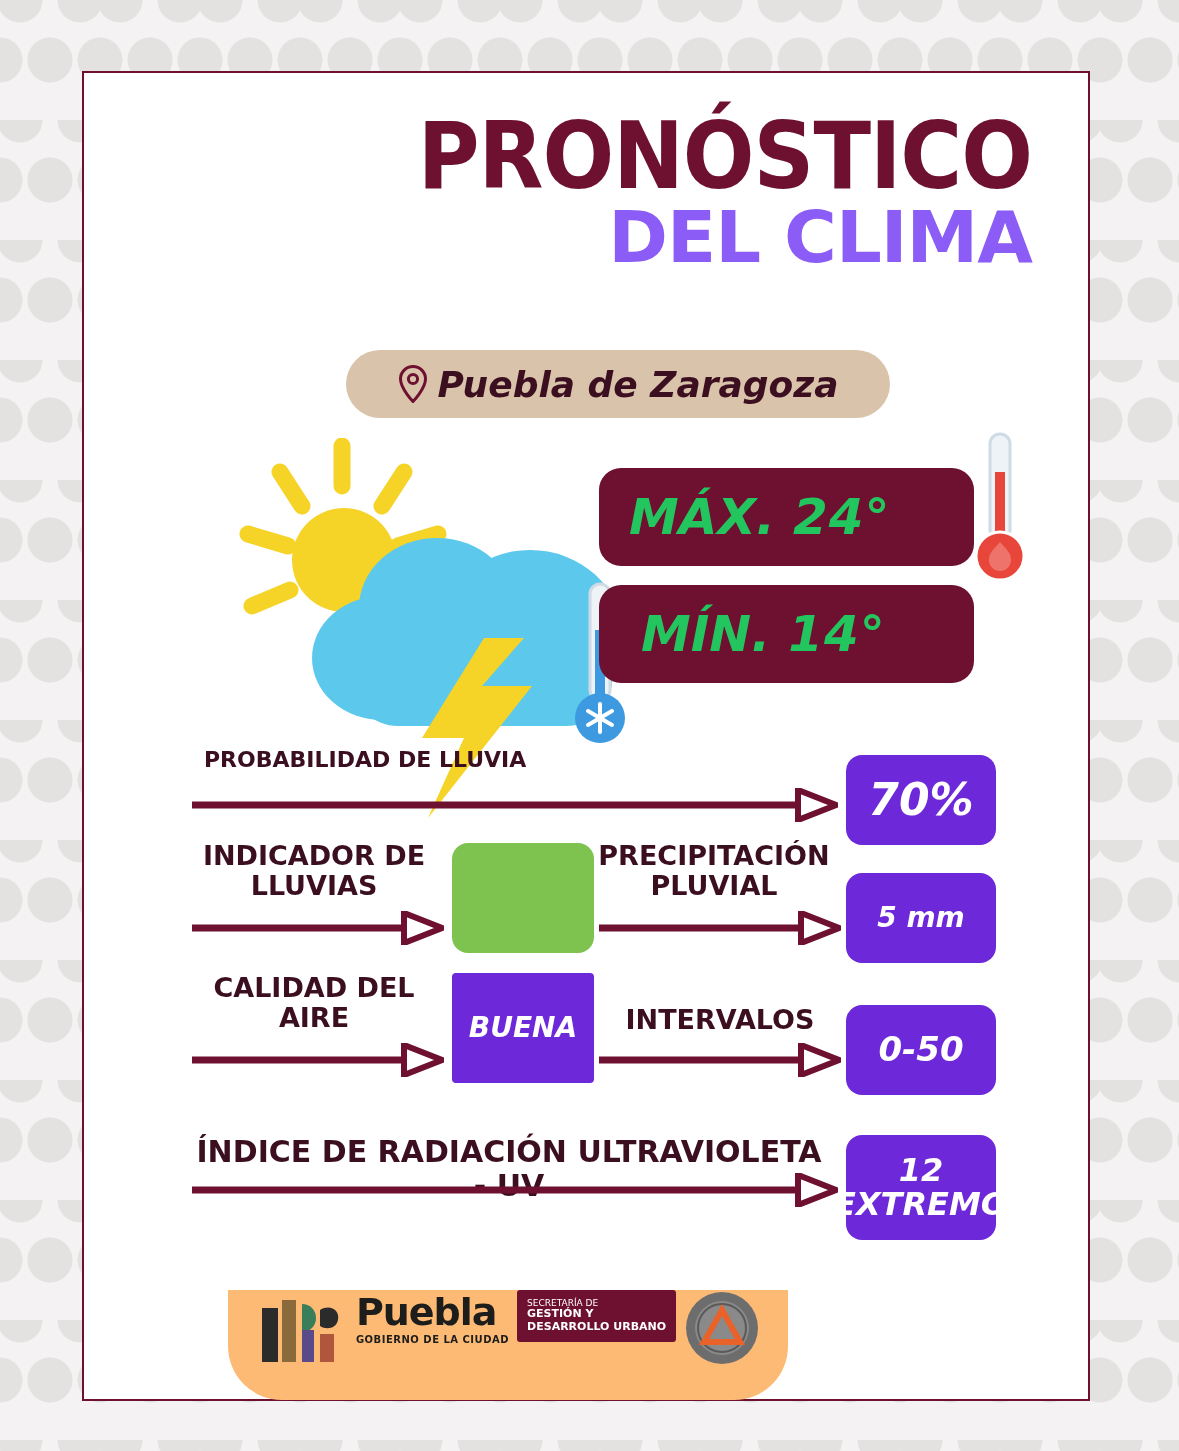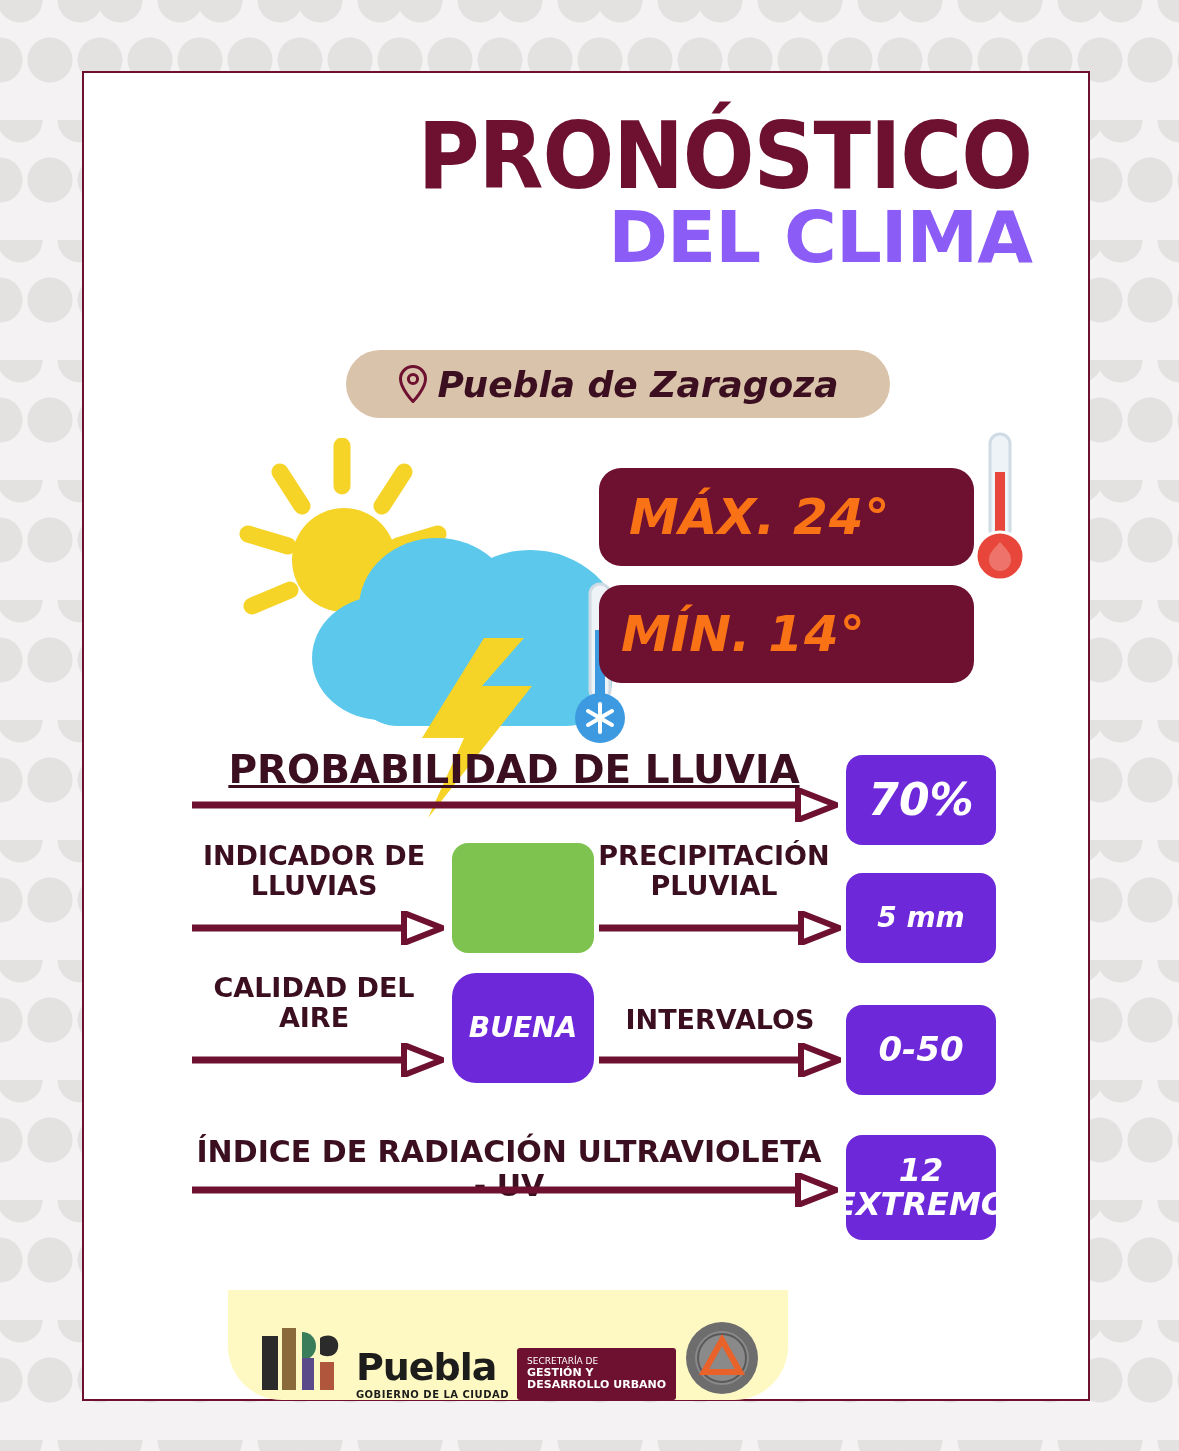"MÁX." .temp-chip { color: #f97316 -> #22c55e }
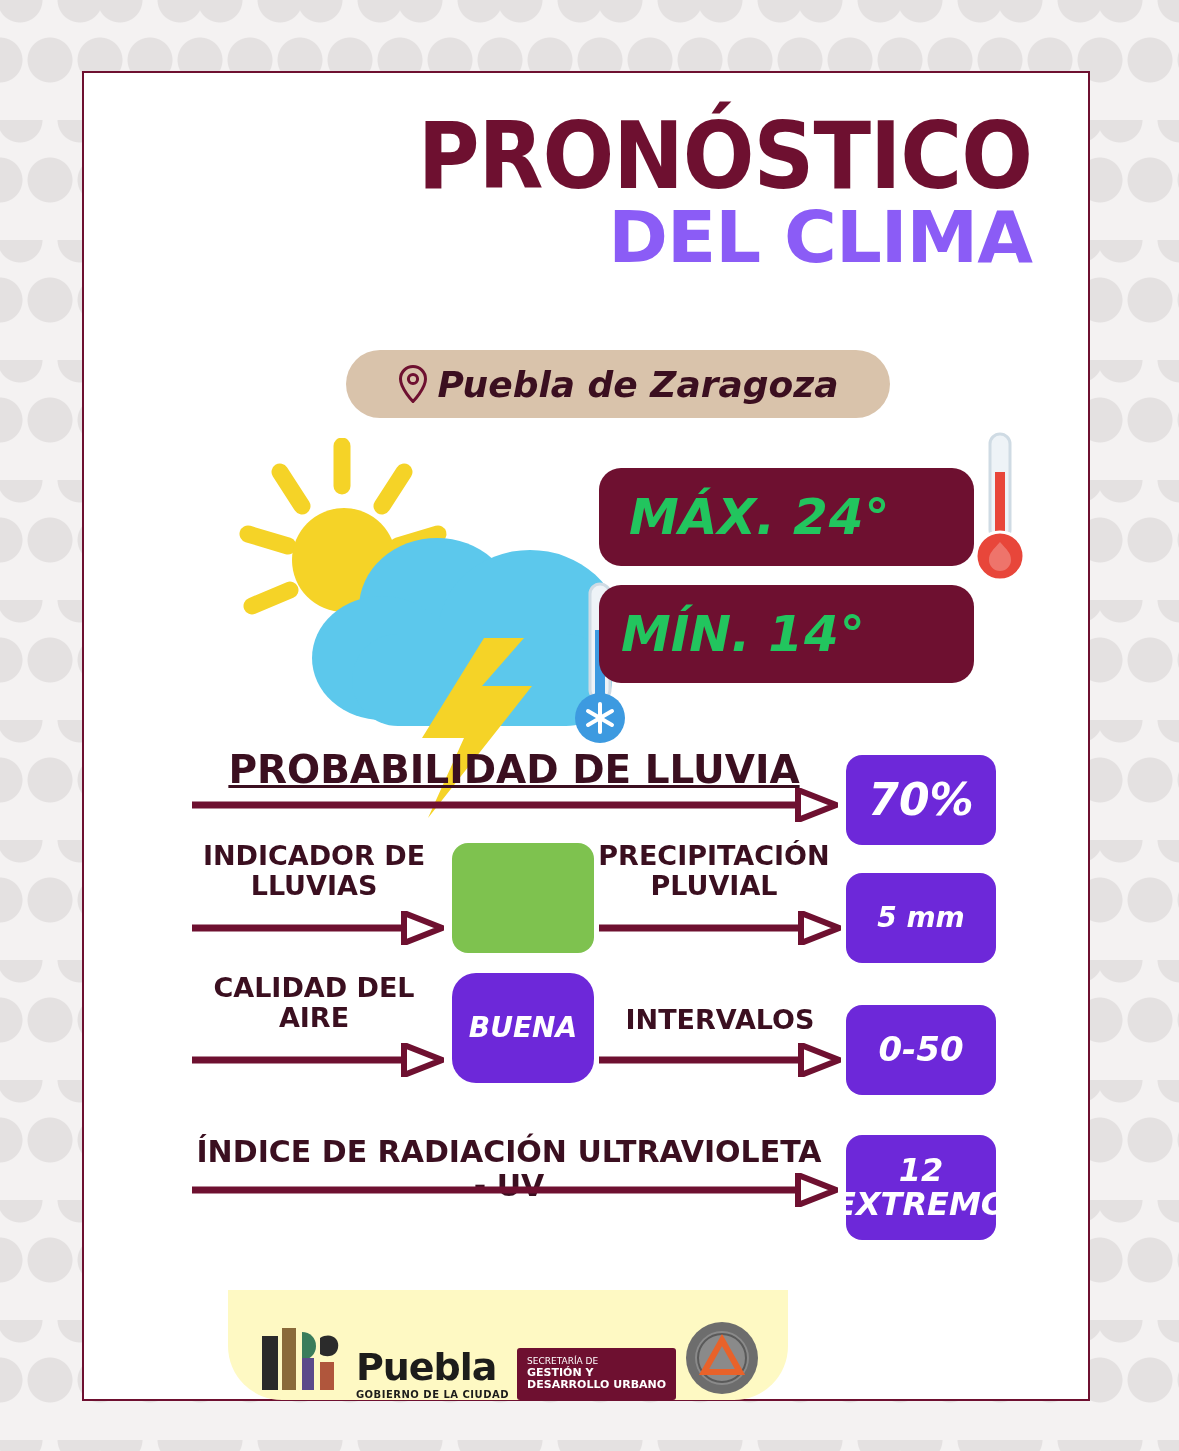"MÍN." .temp-min { padding-left: 22px -> 42px }
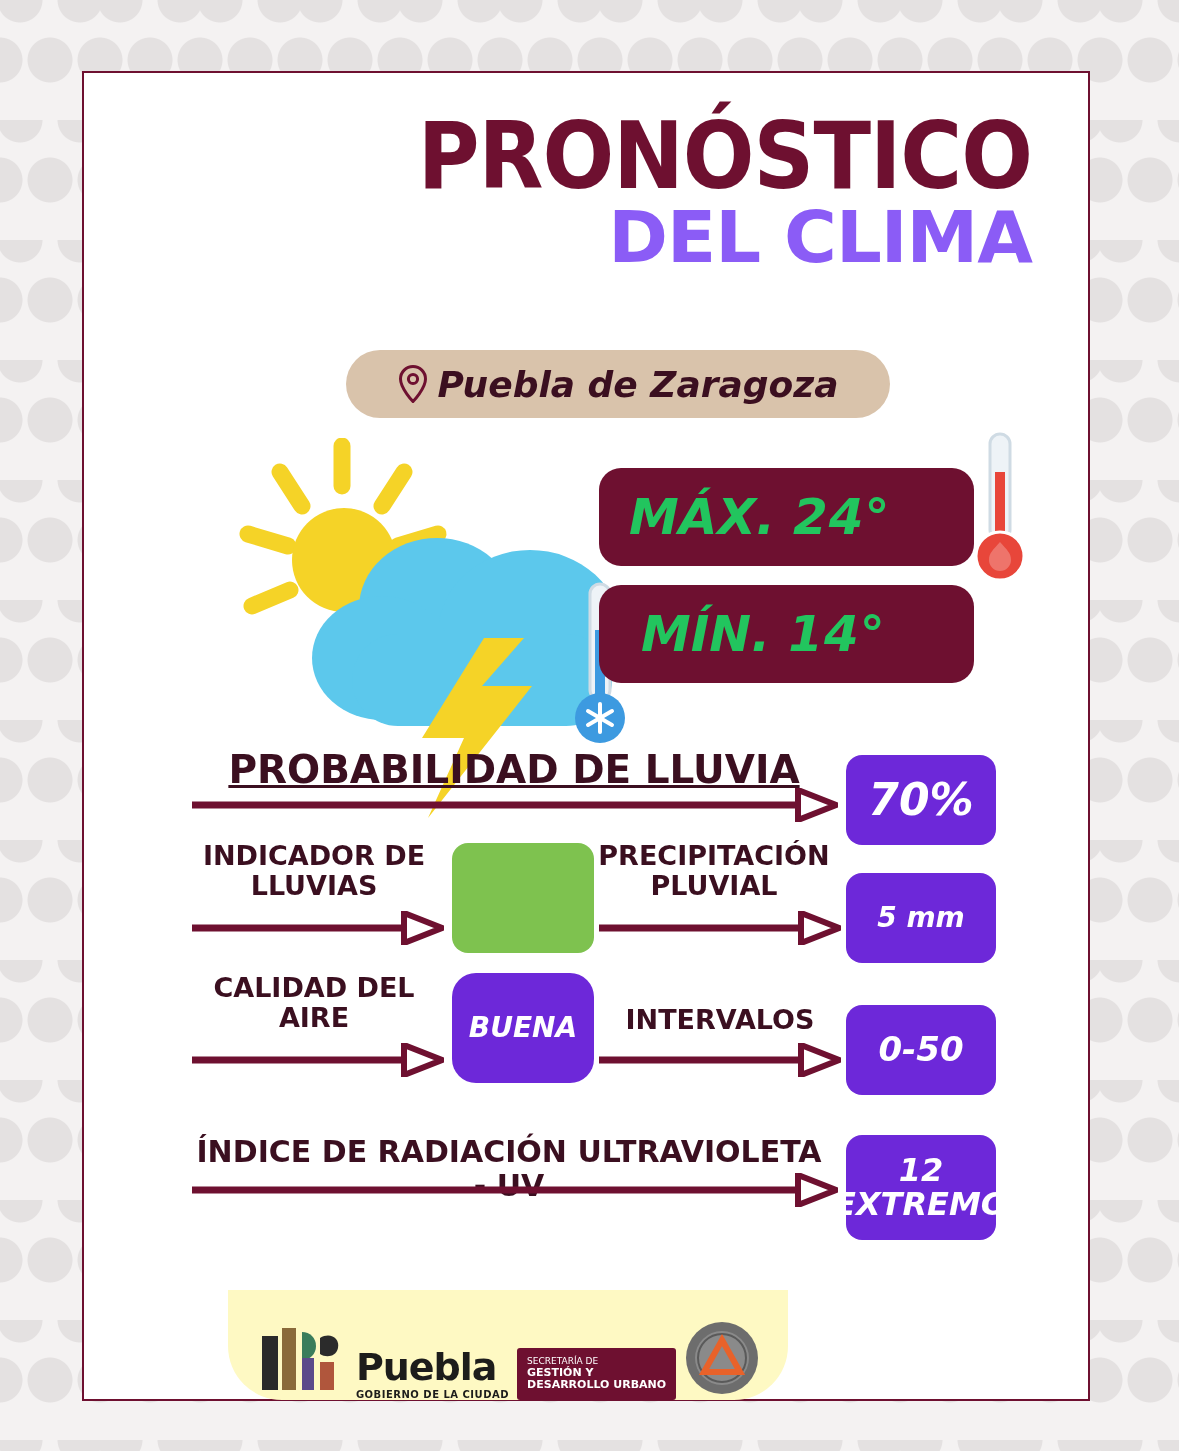"PROBABILIDAD DE LLUVIA" div.row-label { font-size: 39px -> 22px; text-align: center -> left; text-decoration: underline -> none }
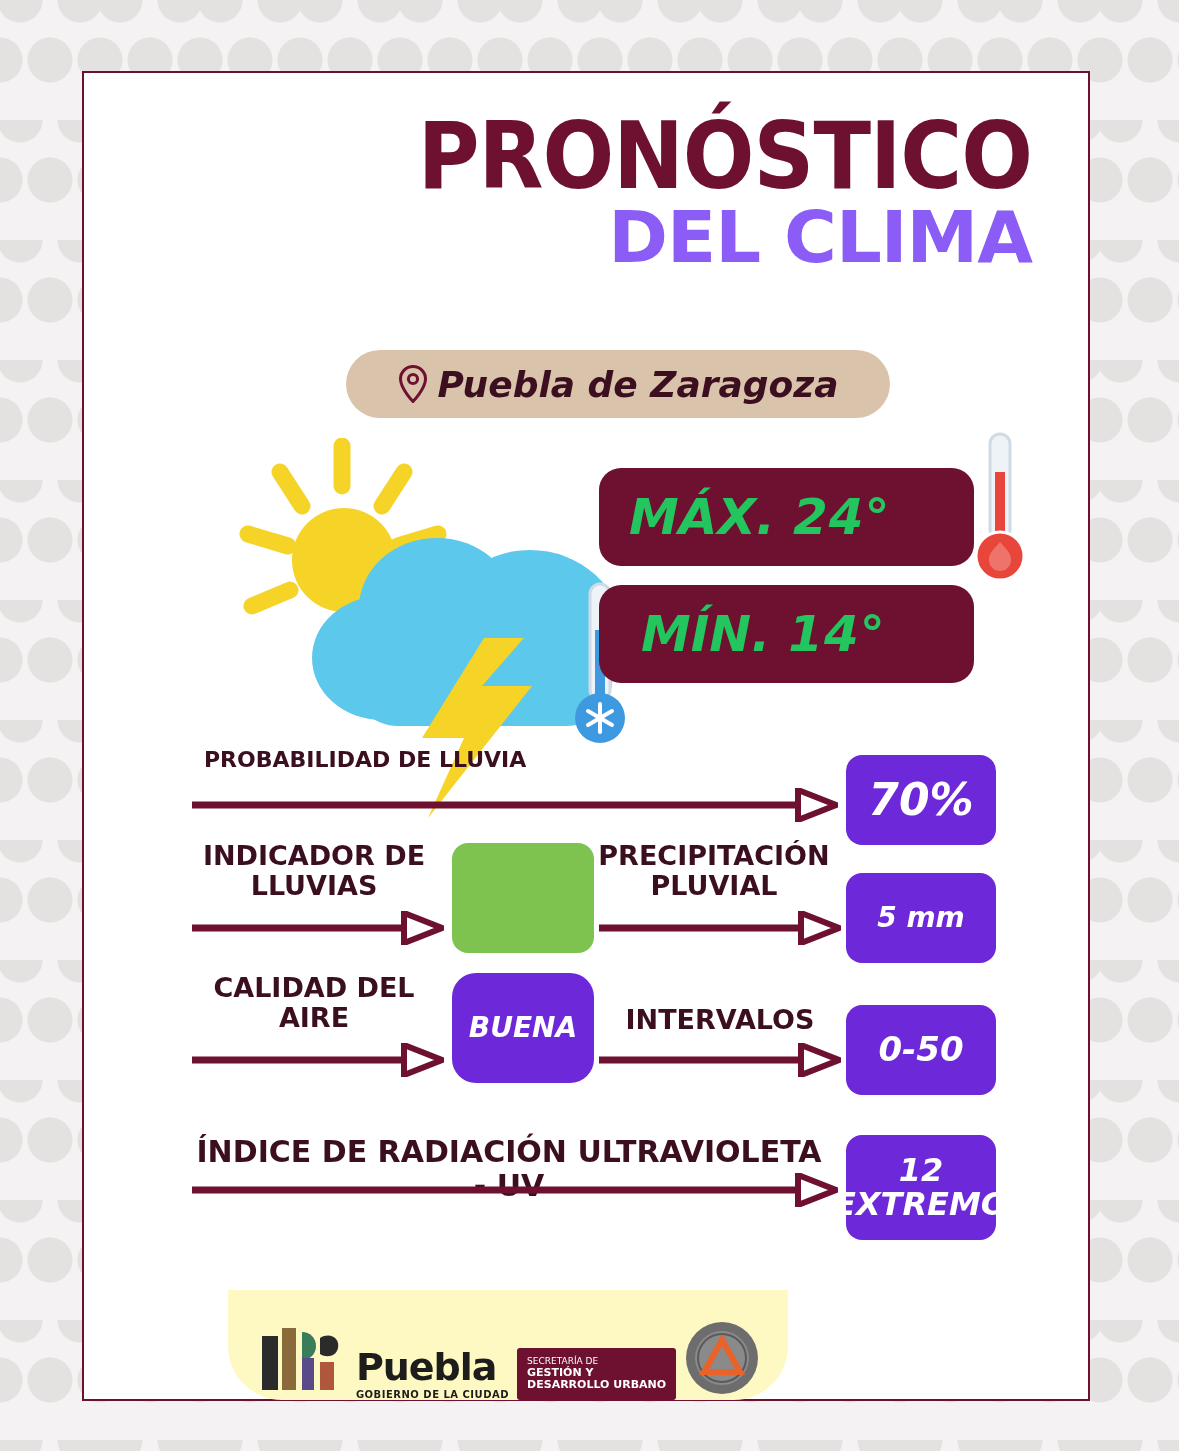"BUENA" div.value-box { border-radius: 24px -> 4px }
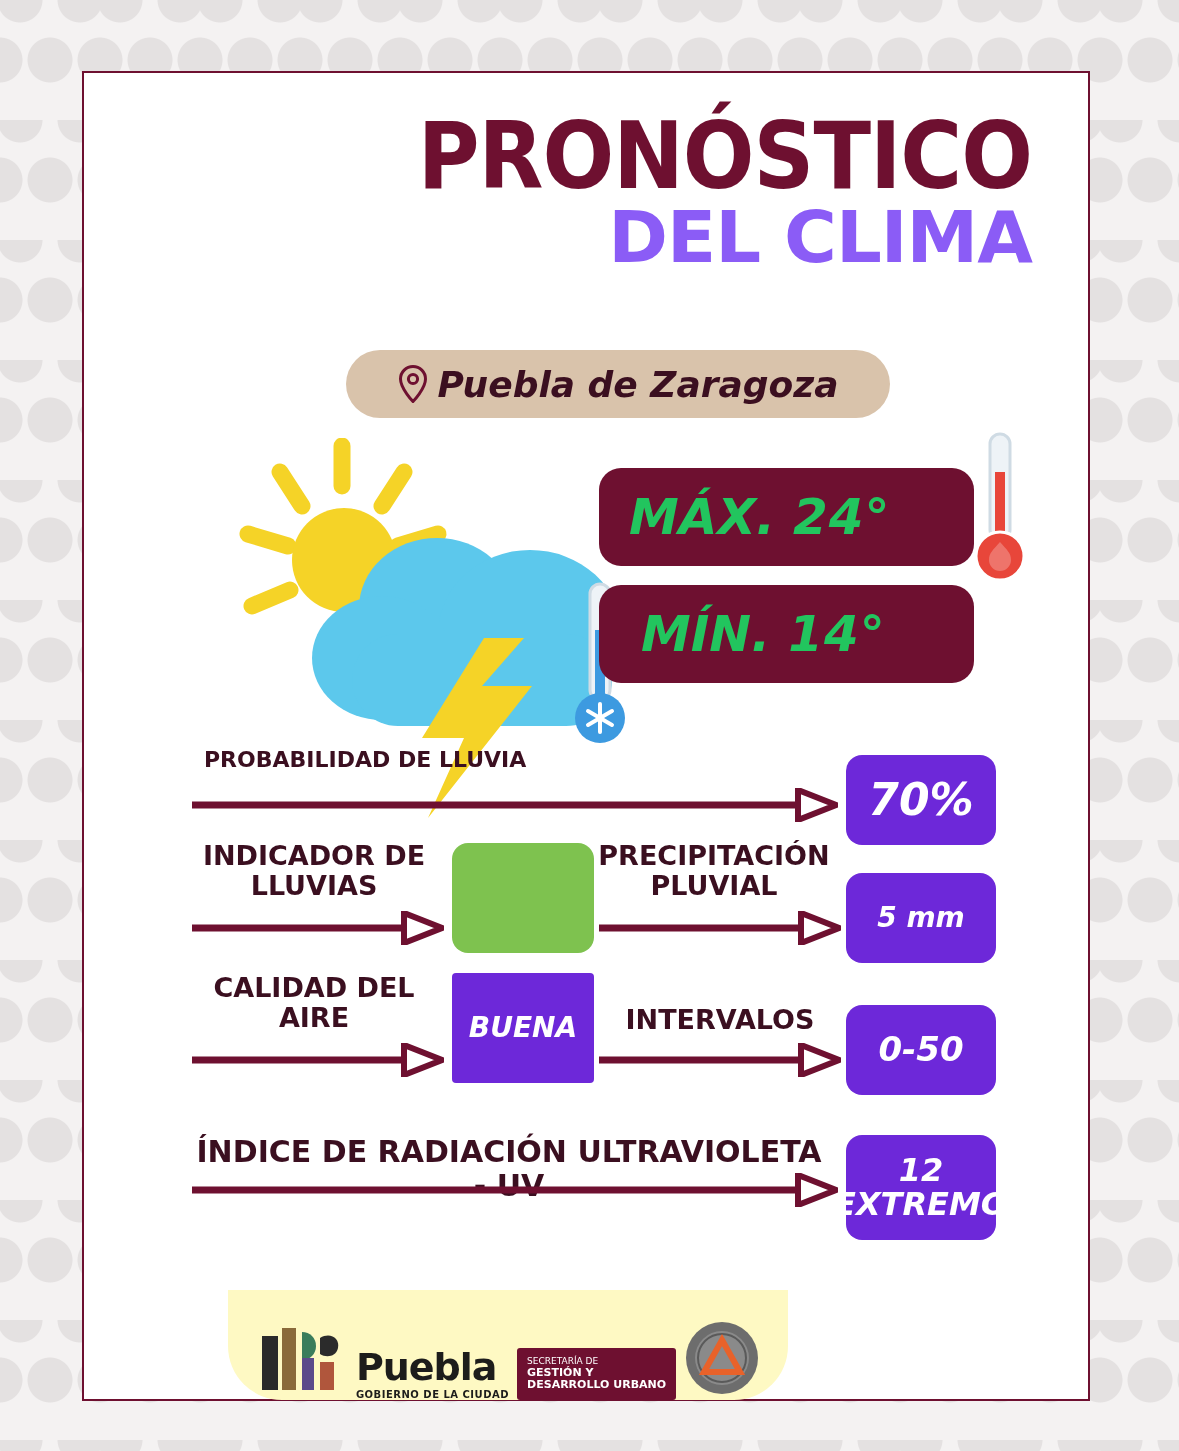"Puebla" .footer-bar { align-items: flex-end -> flex-start; background: #fef9c3 -> #fdba74 }
